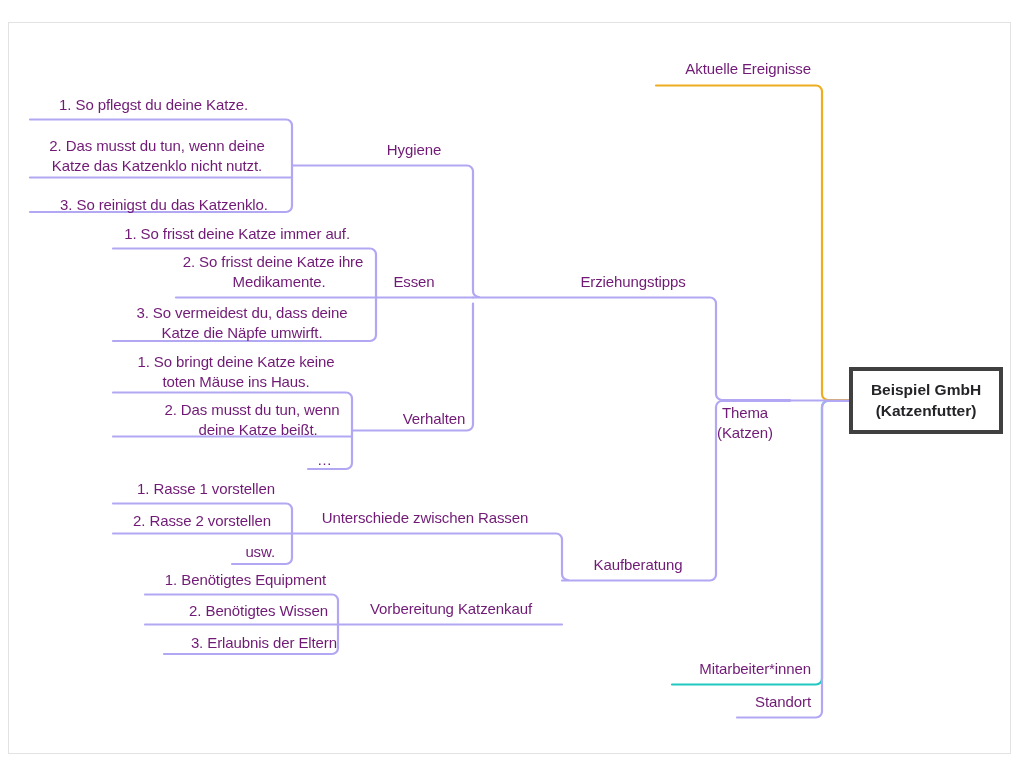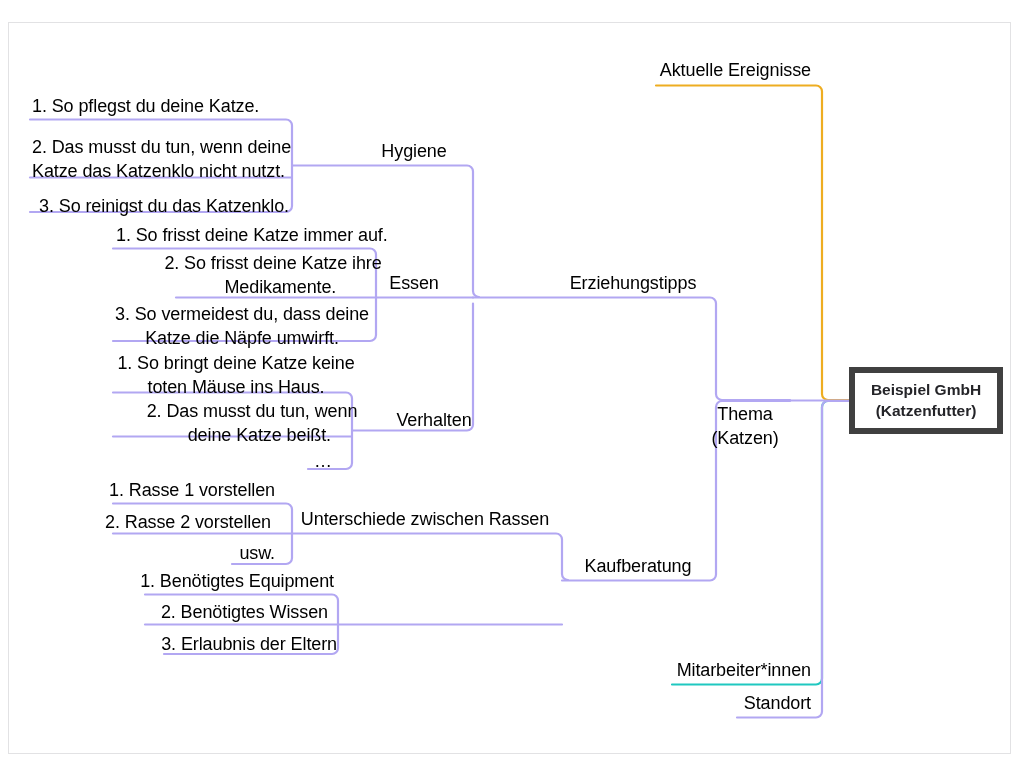"Aktuelle Ereignisse" .lbl { color: #000000 -> #701a75; font-size: 18px -> 15px }
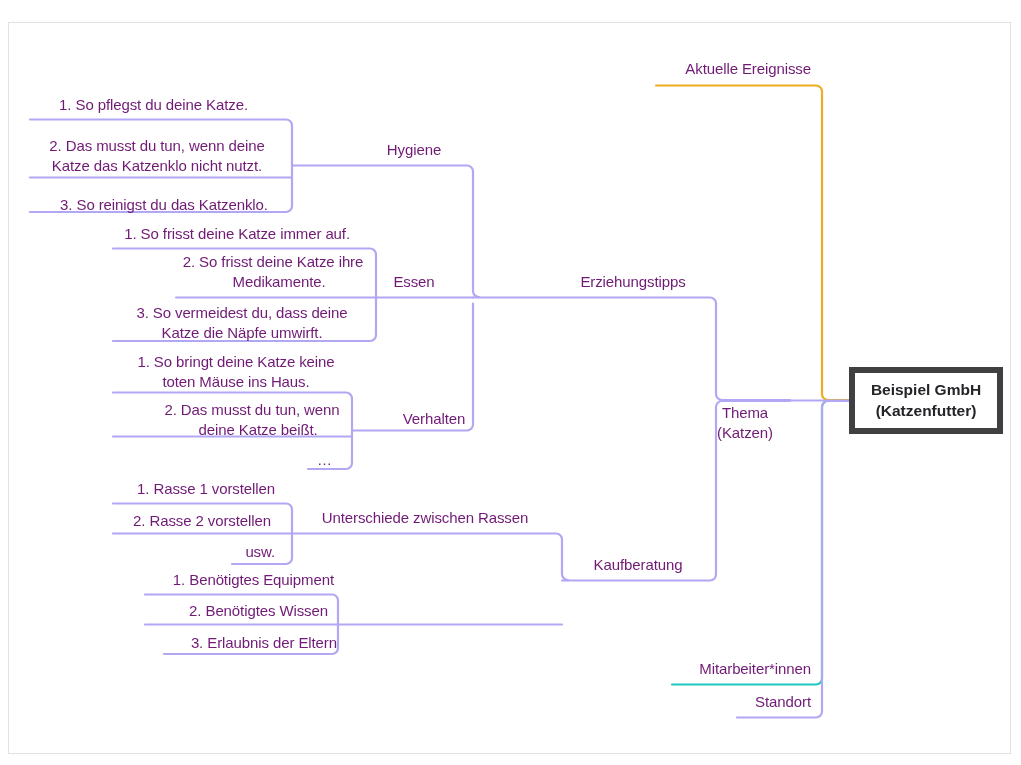"Beispiel GmbH" #root-node { border: 6px solid #404040 -> 4px solid #404040 }
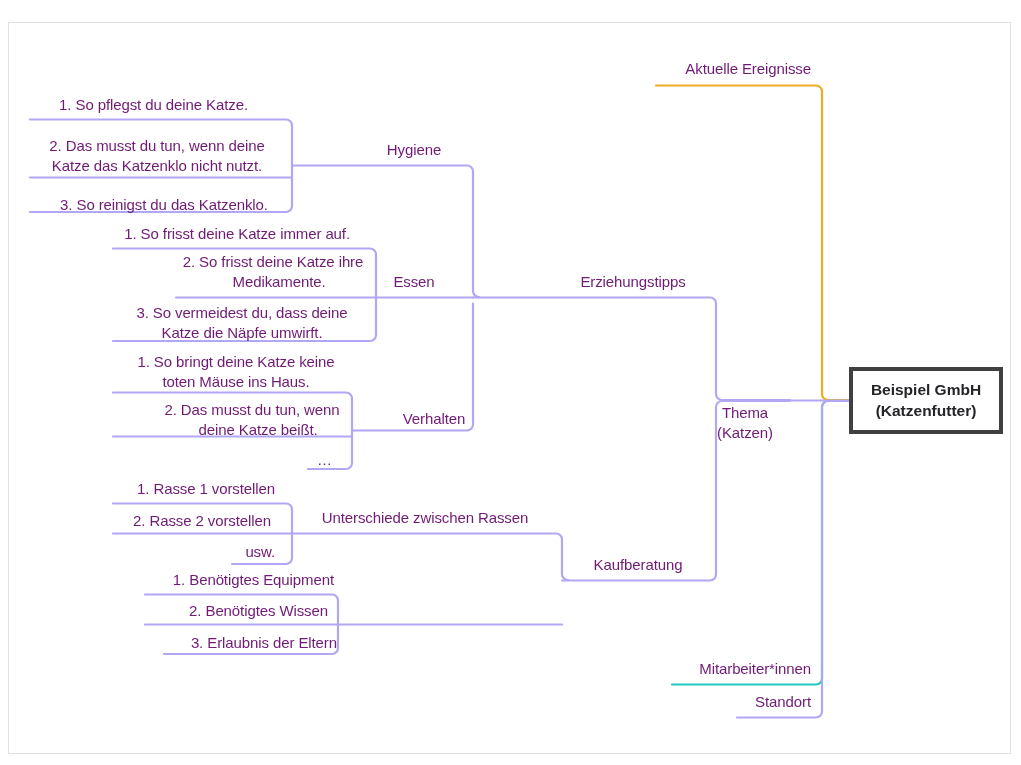"1. Benötigtes Equipment" div.lbl { left: 98px -> 90px }
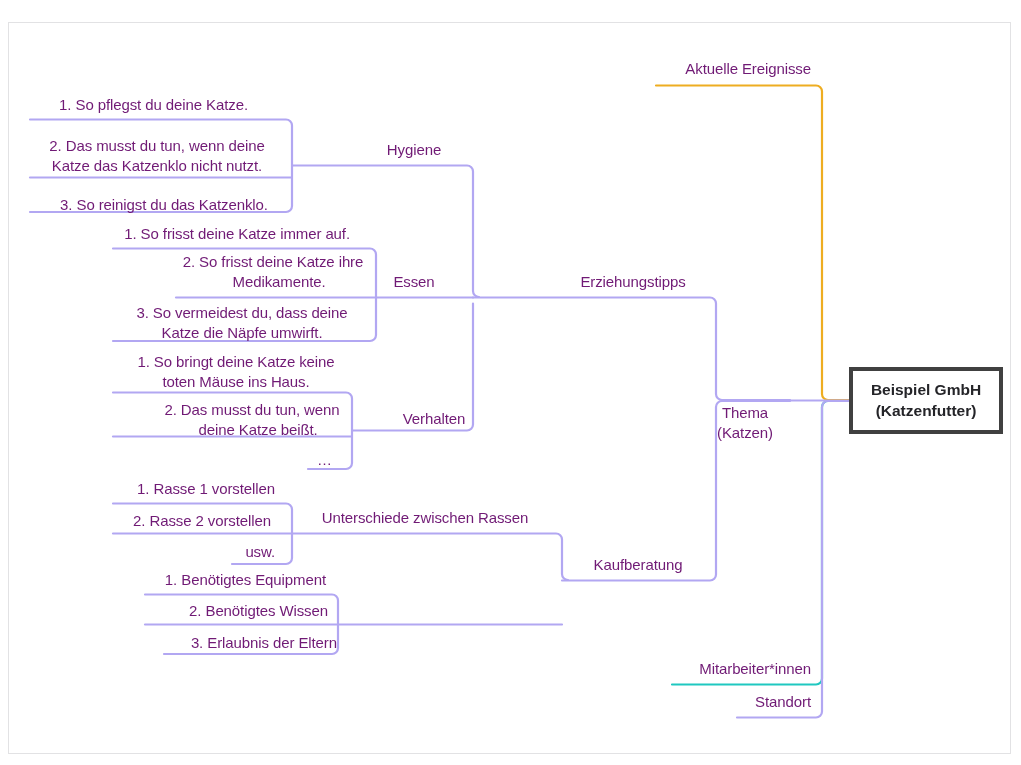"Vorbereitung Katzenkauf" div.lbl { html: none -> <div>Vorbereitung Katzenkauf</div> }
